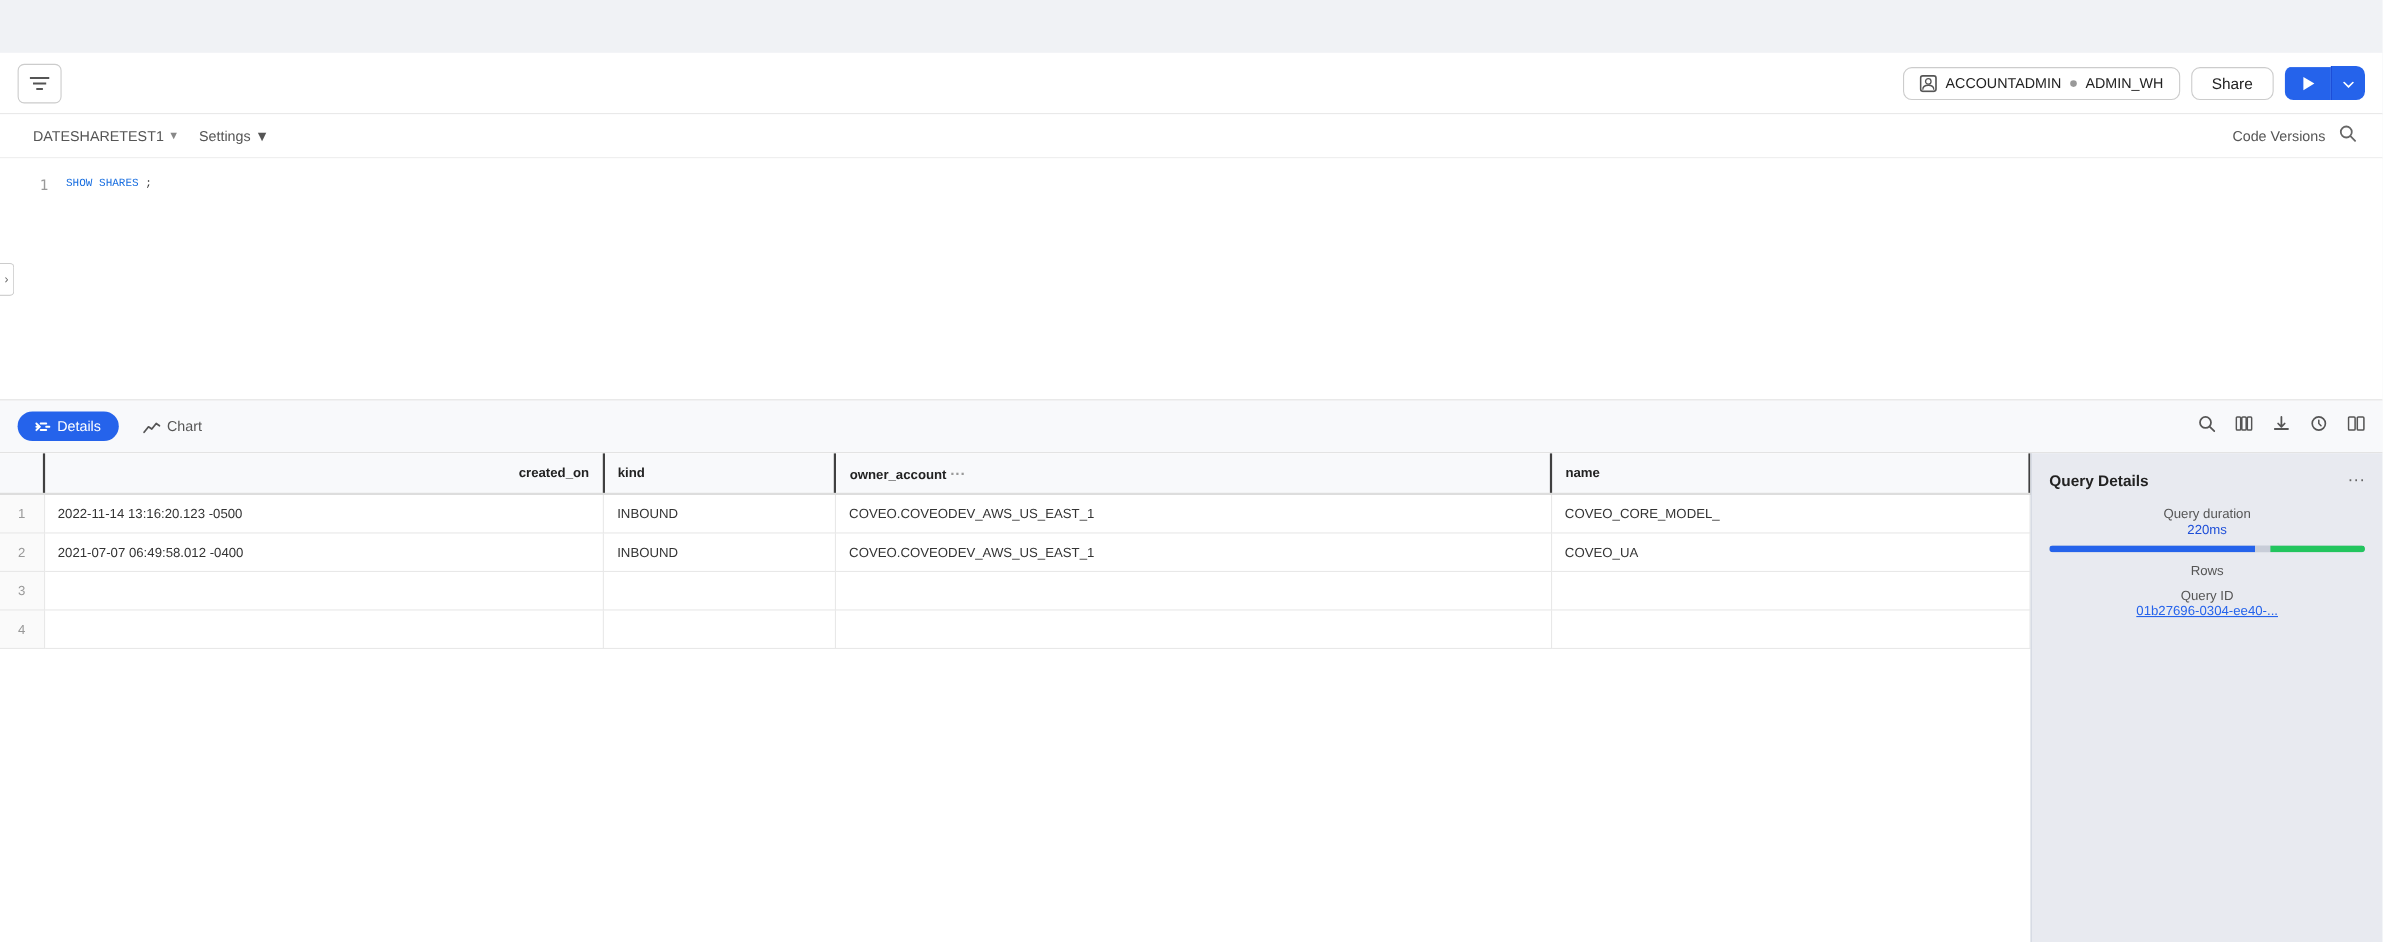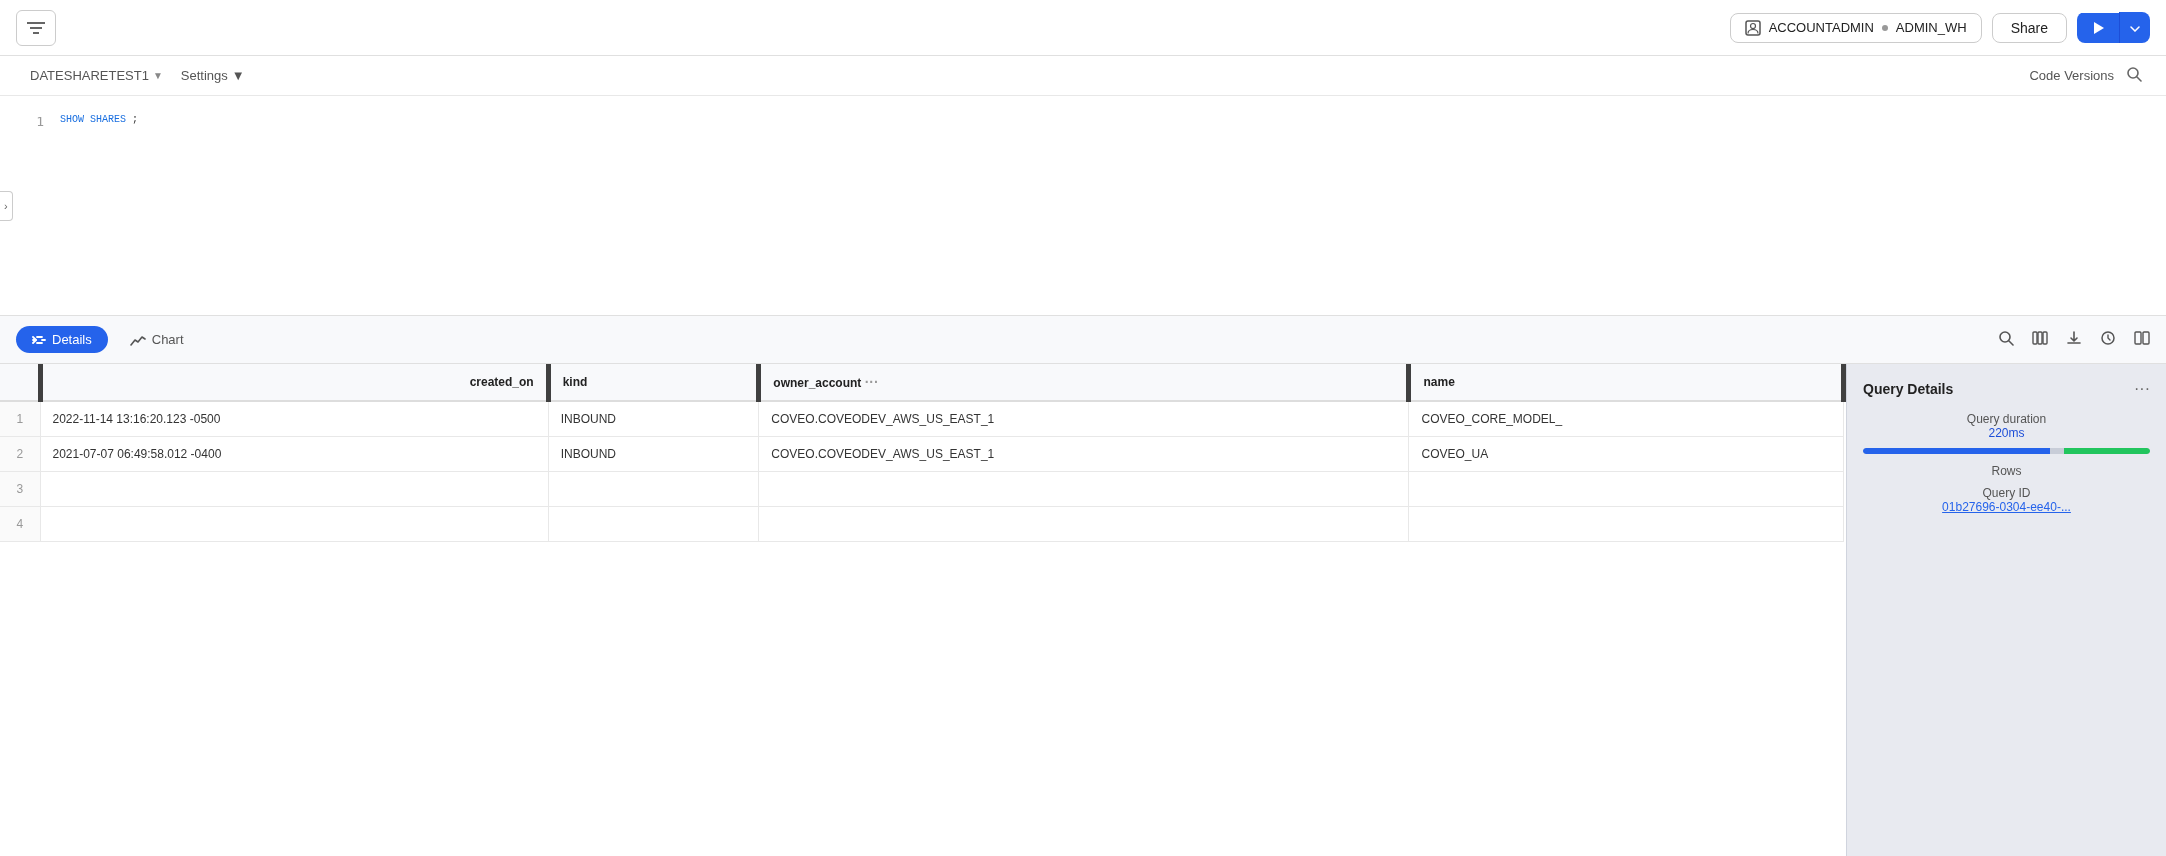"ACCOUNTADMIN" .top-header { margin-top: none -> 48px }
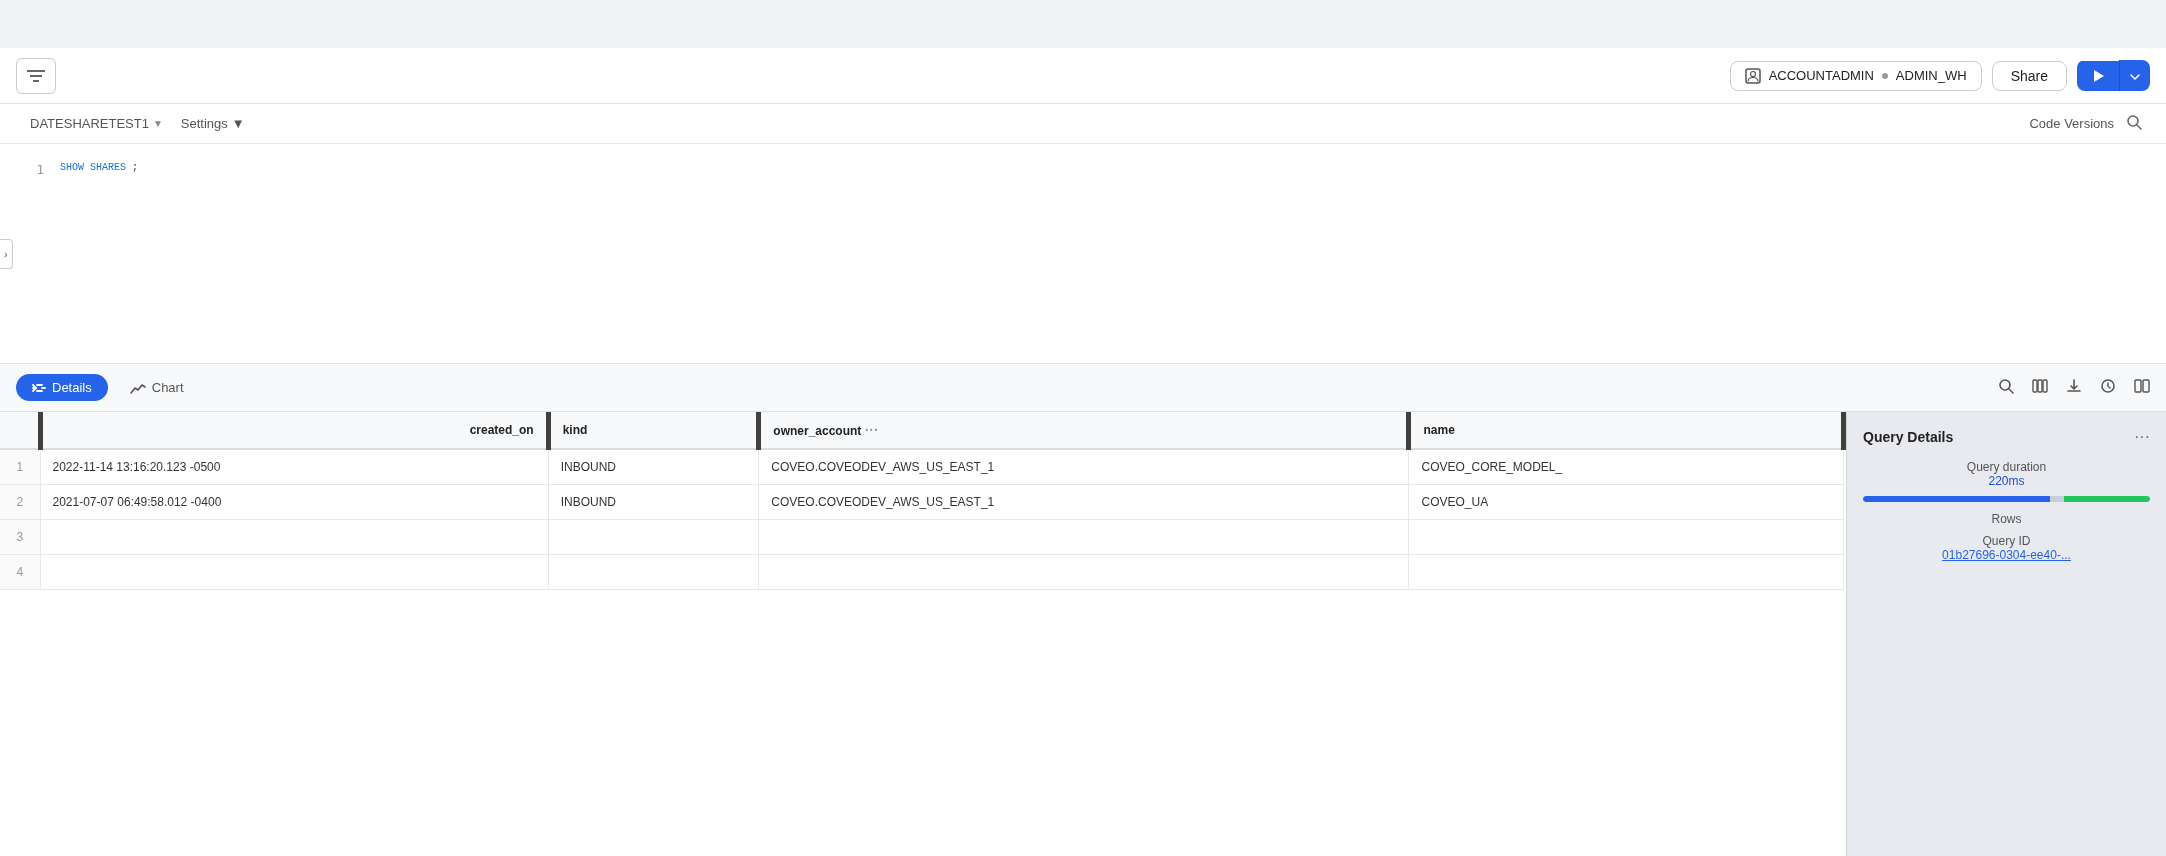"created_on" th { border-right: 5px solid #404040 -> 2px solid #404040 }
